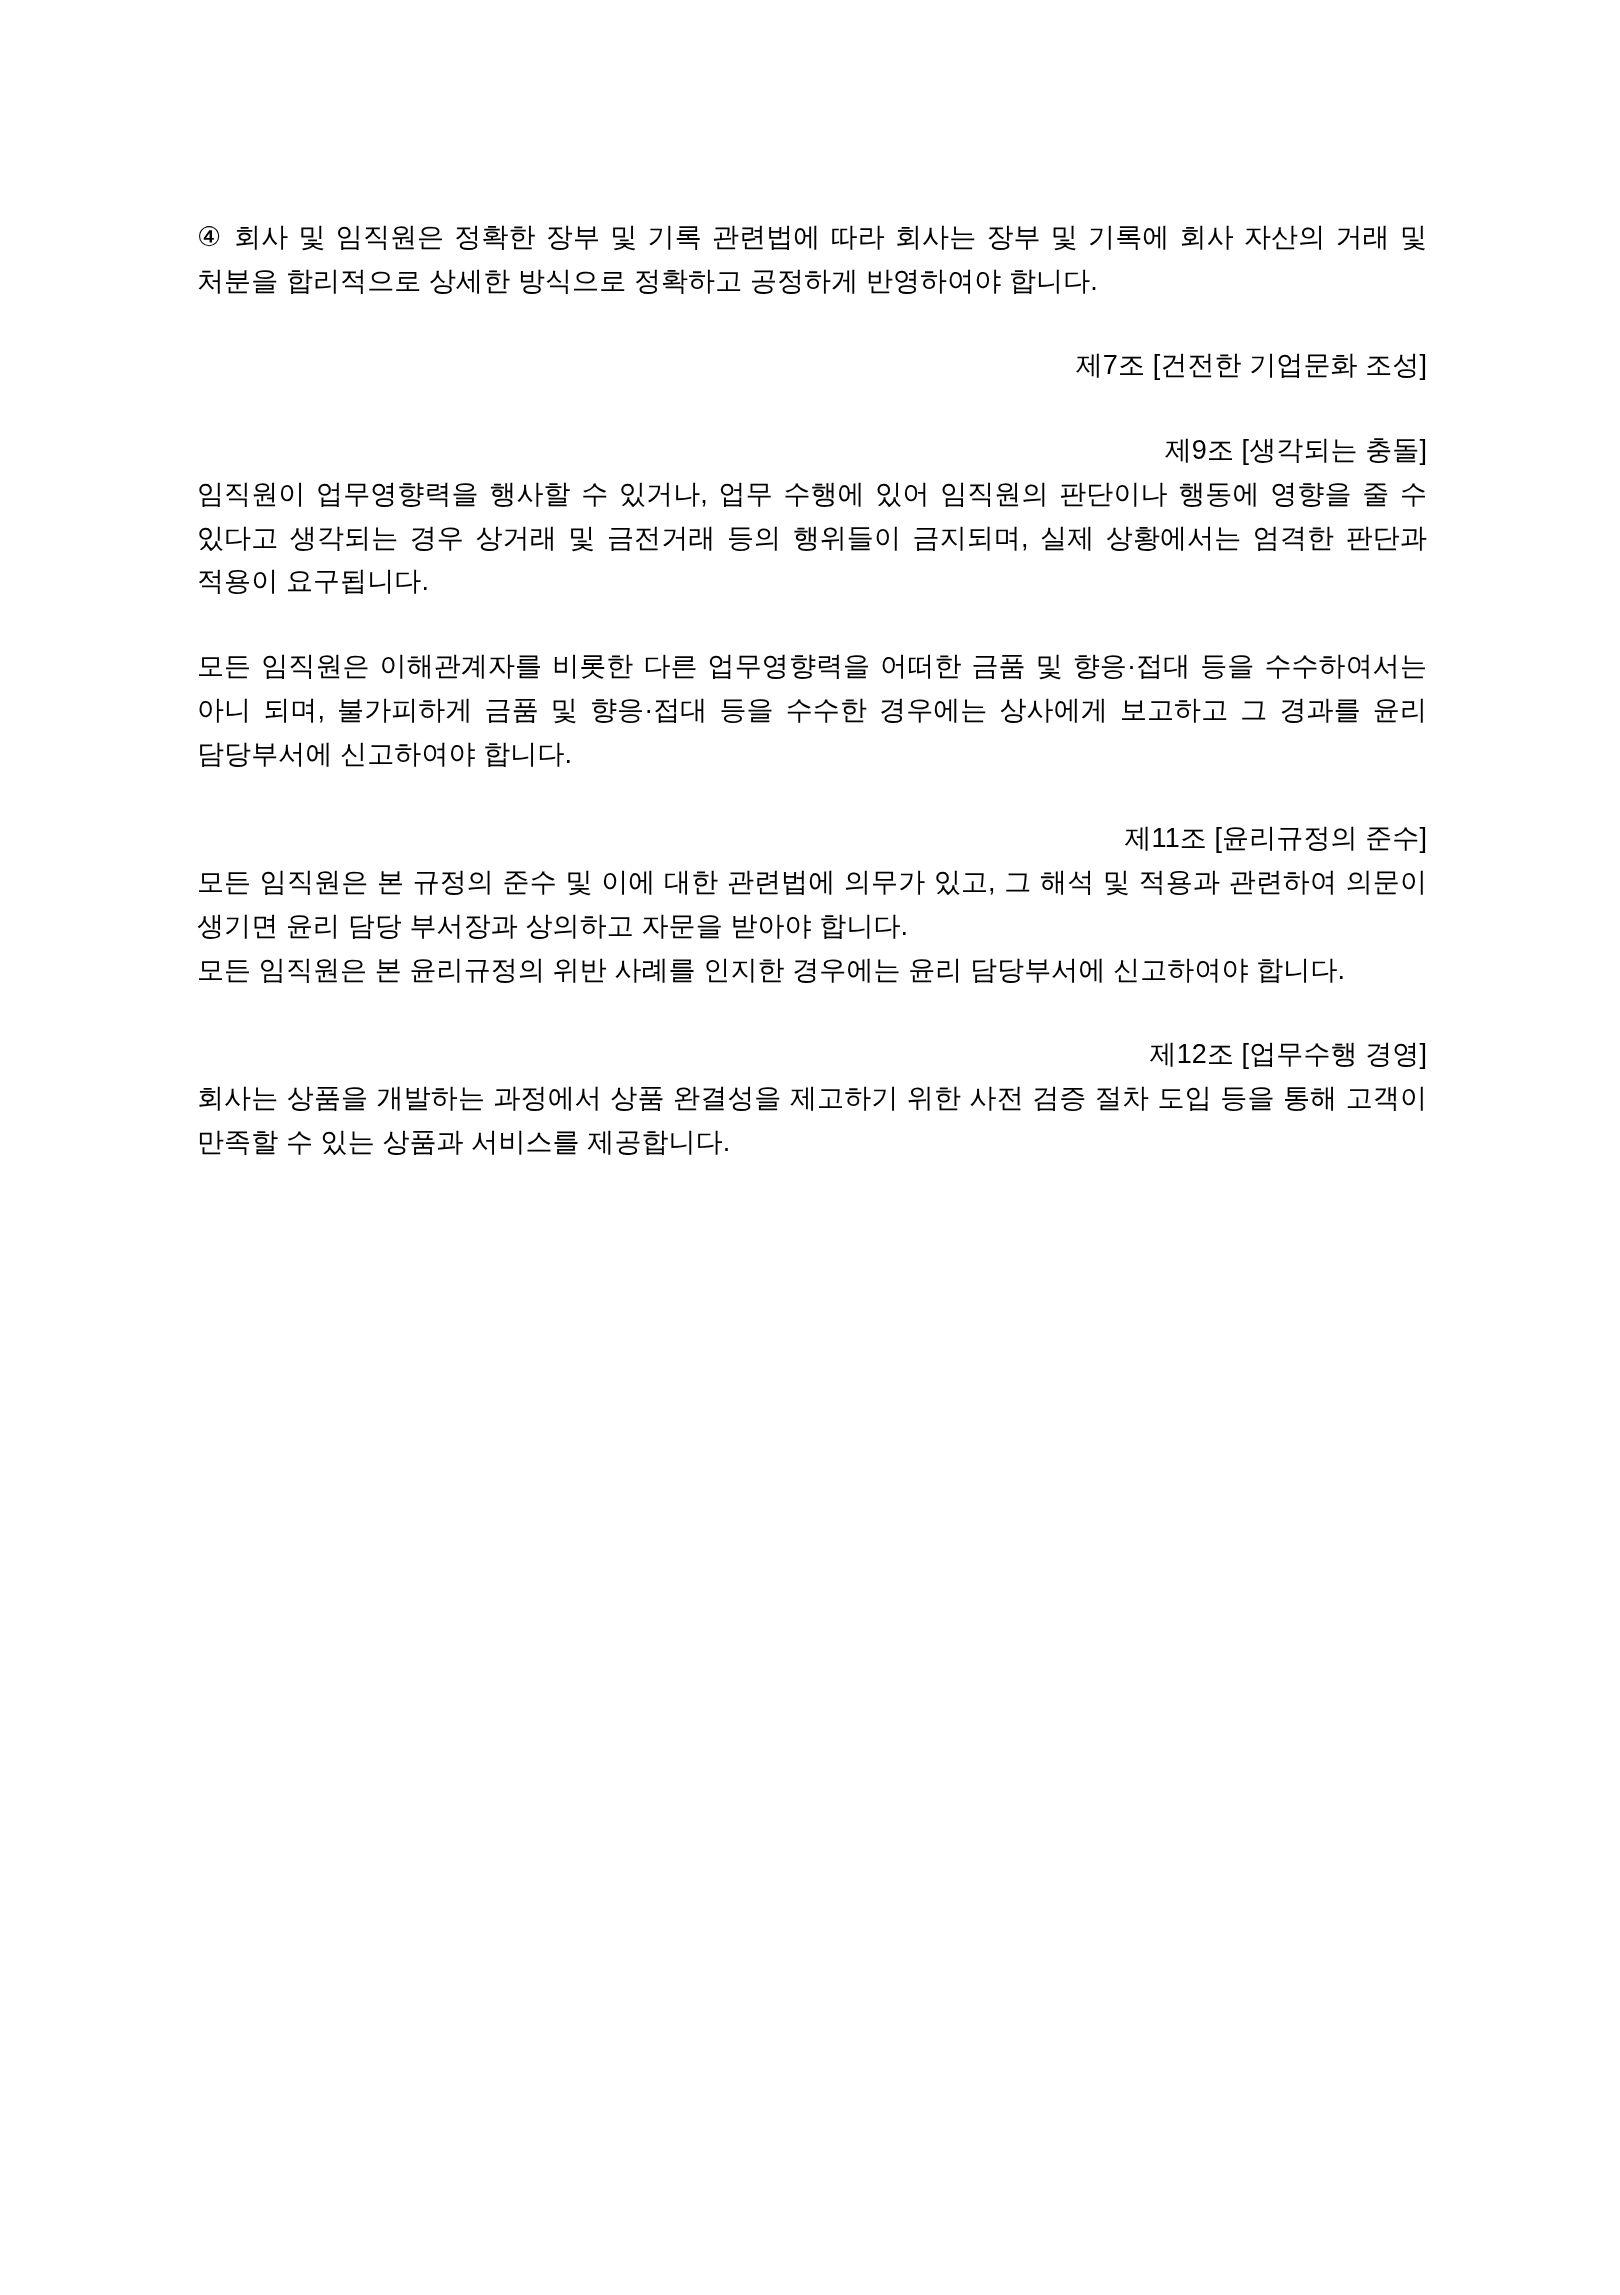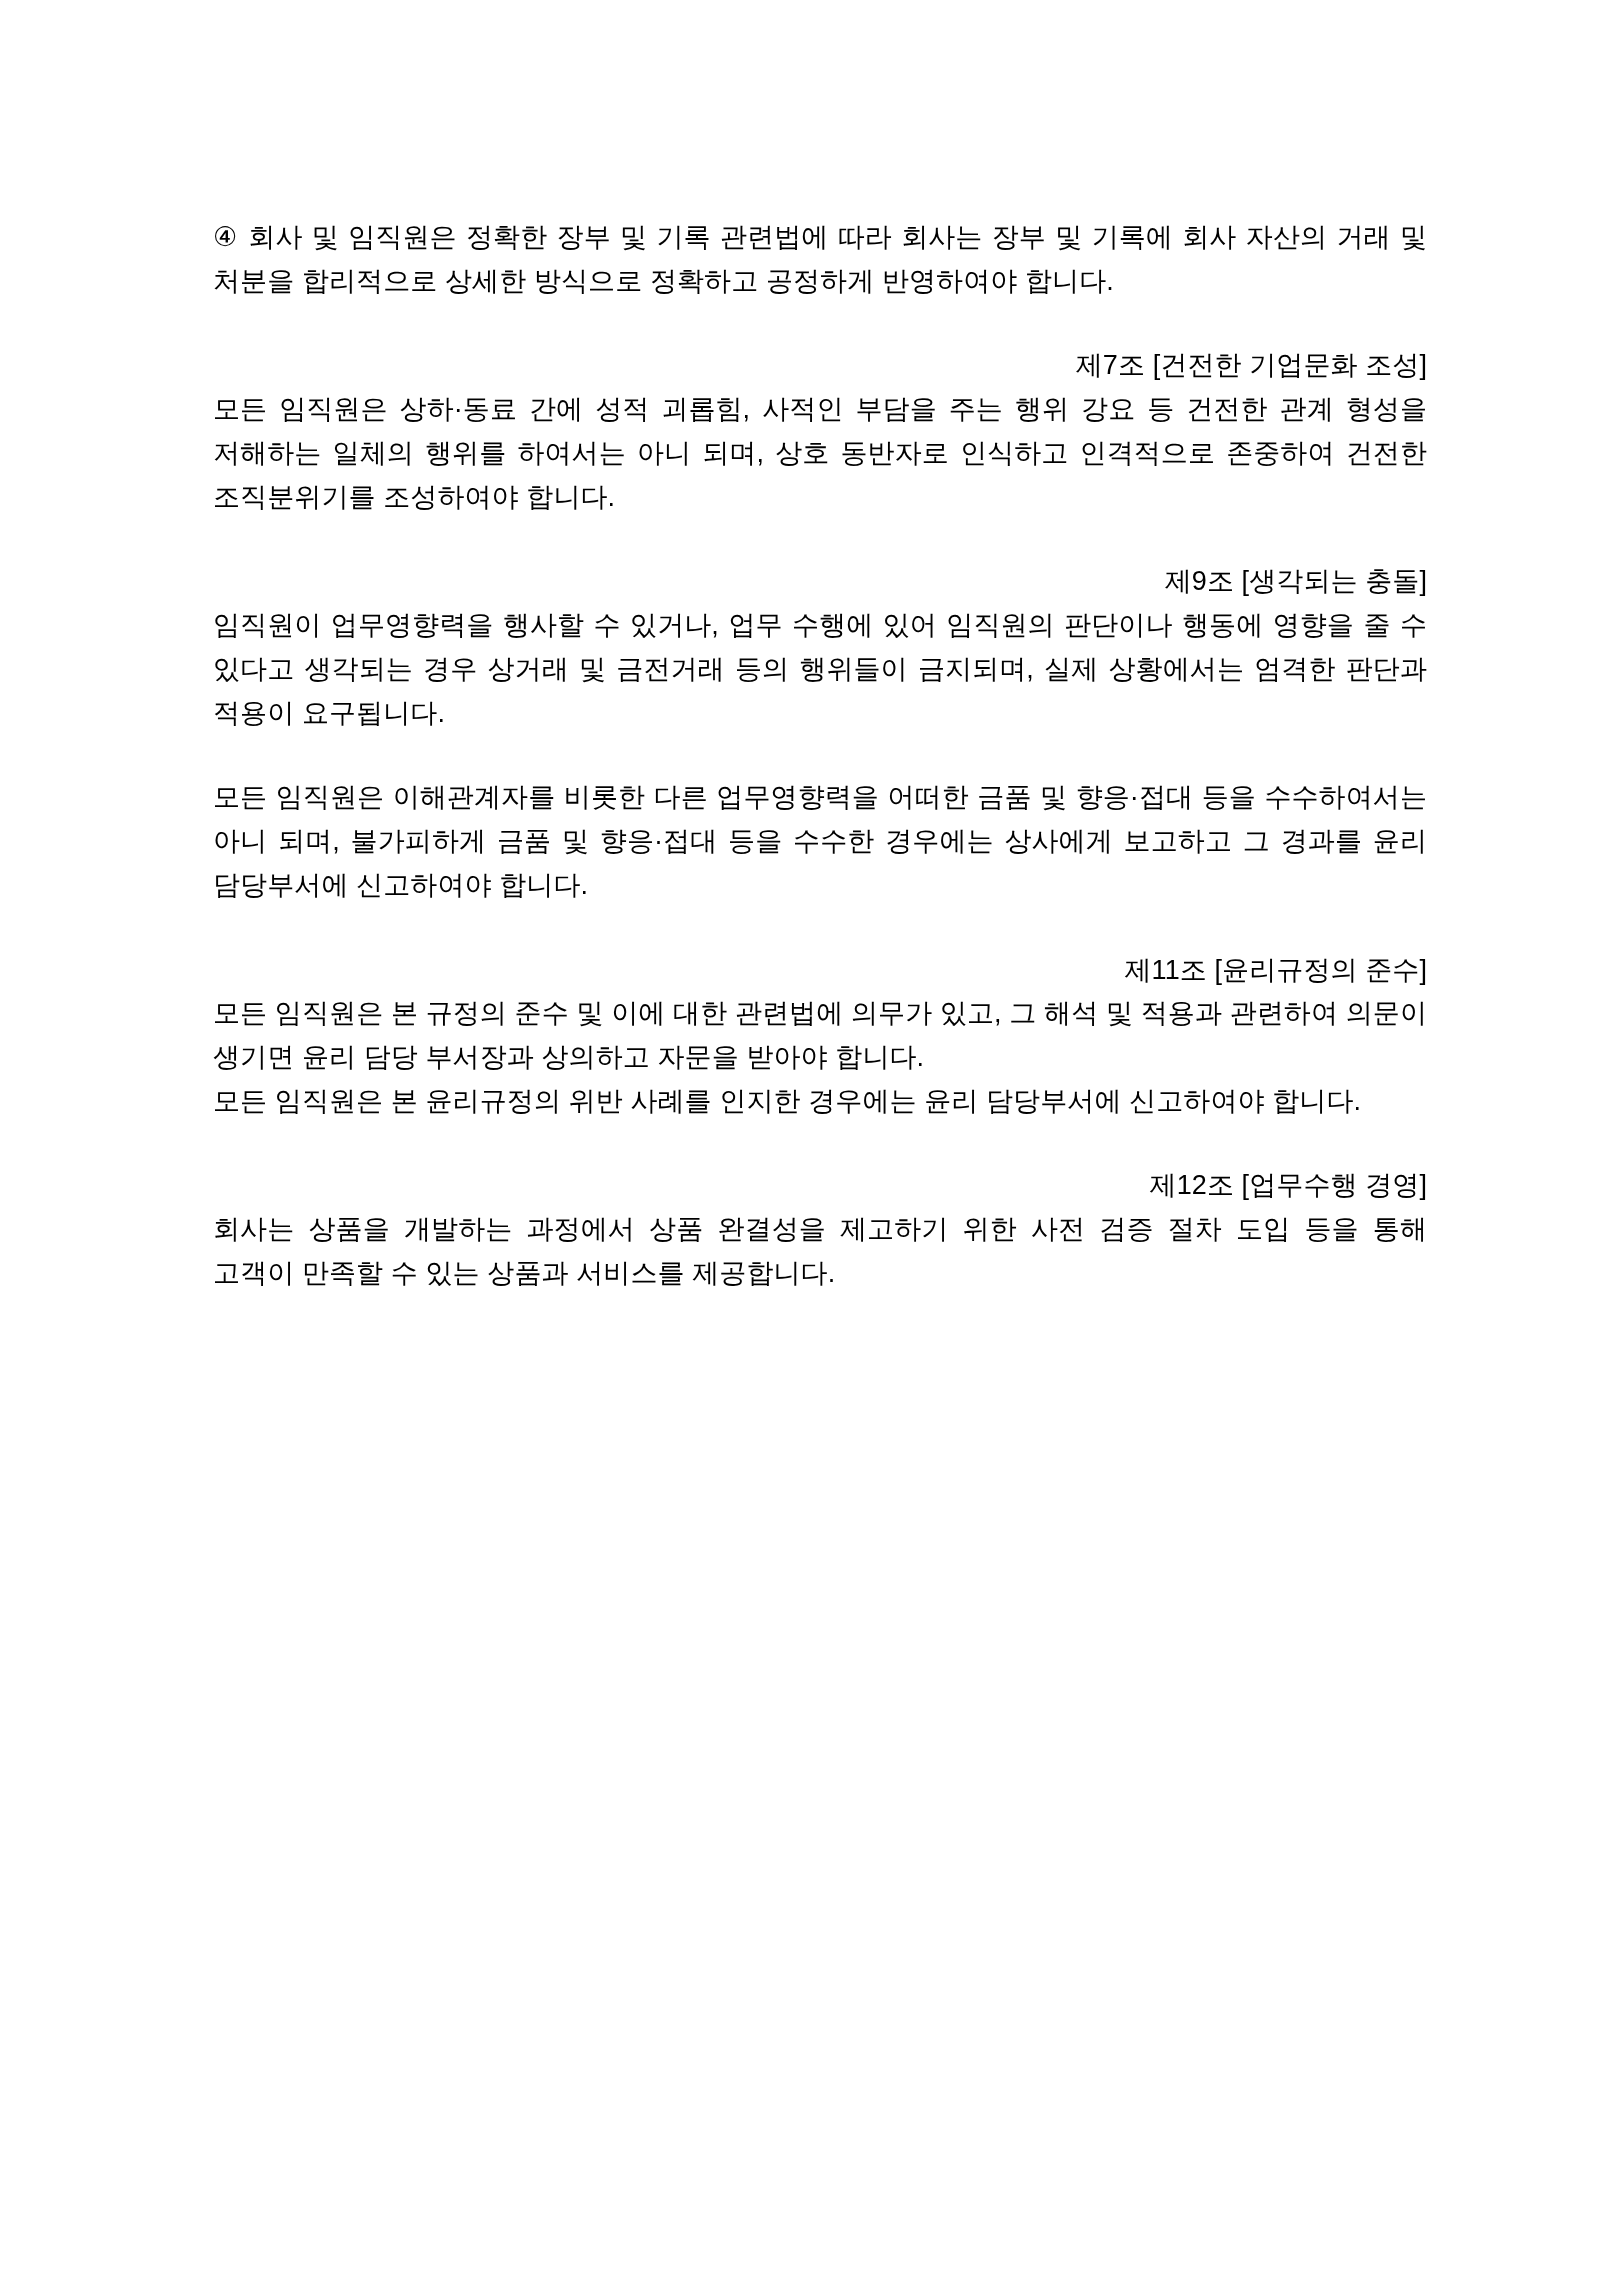"④ 회사 및 임직원은 정확한" .block { margin: 0 0 41px 16px -> 0 0 41px 0 }
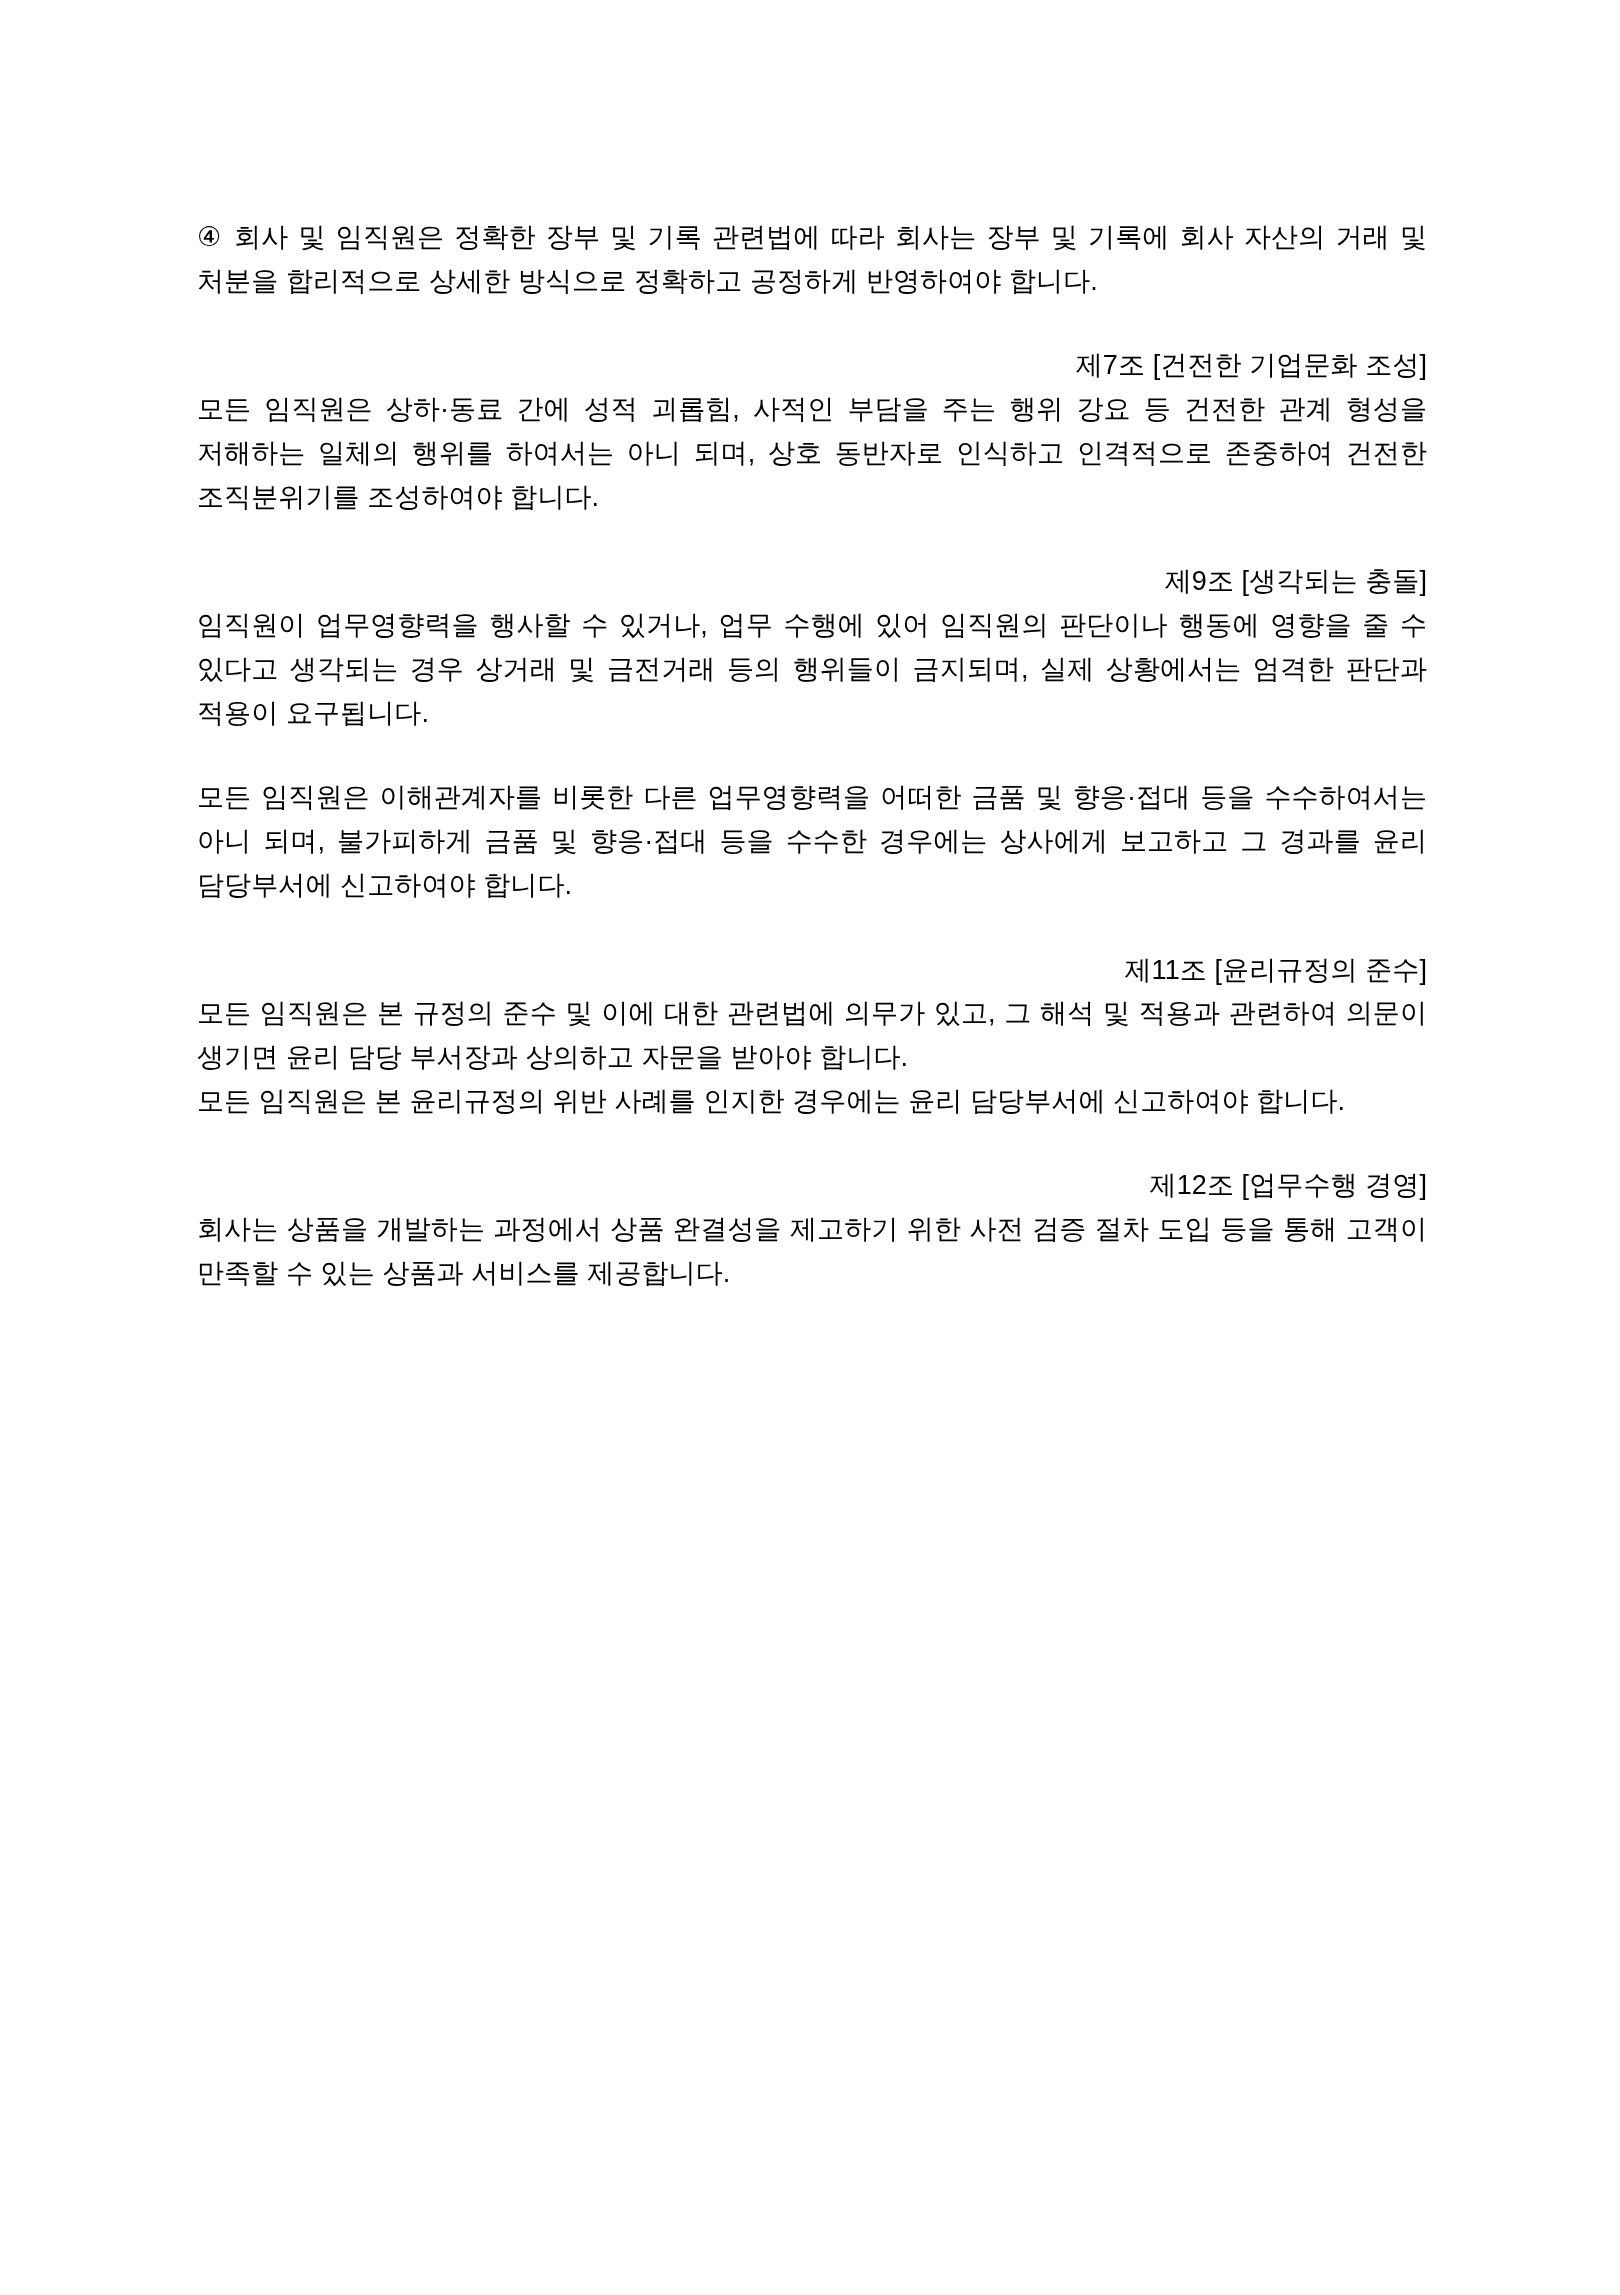"모든 임직원은 상하·동료 간에 성적" p.para { html: <p>모든 임직원은 상하·동료 간에 성적 괴롭힘, 사적인 부담을 주는 행위 강요 등 건전한 관계 형성을 저해하는 일체의 행위를 하여서는 아니 되며, 상호 동반자로 인식하고 인격적으로 존중하여 건전한 조직분위기를 조성하여야 합니다.</p> -> none }
